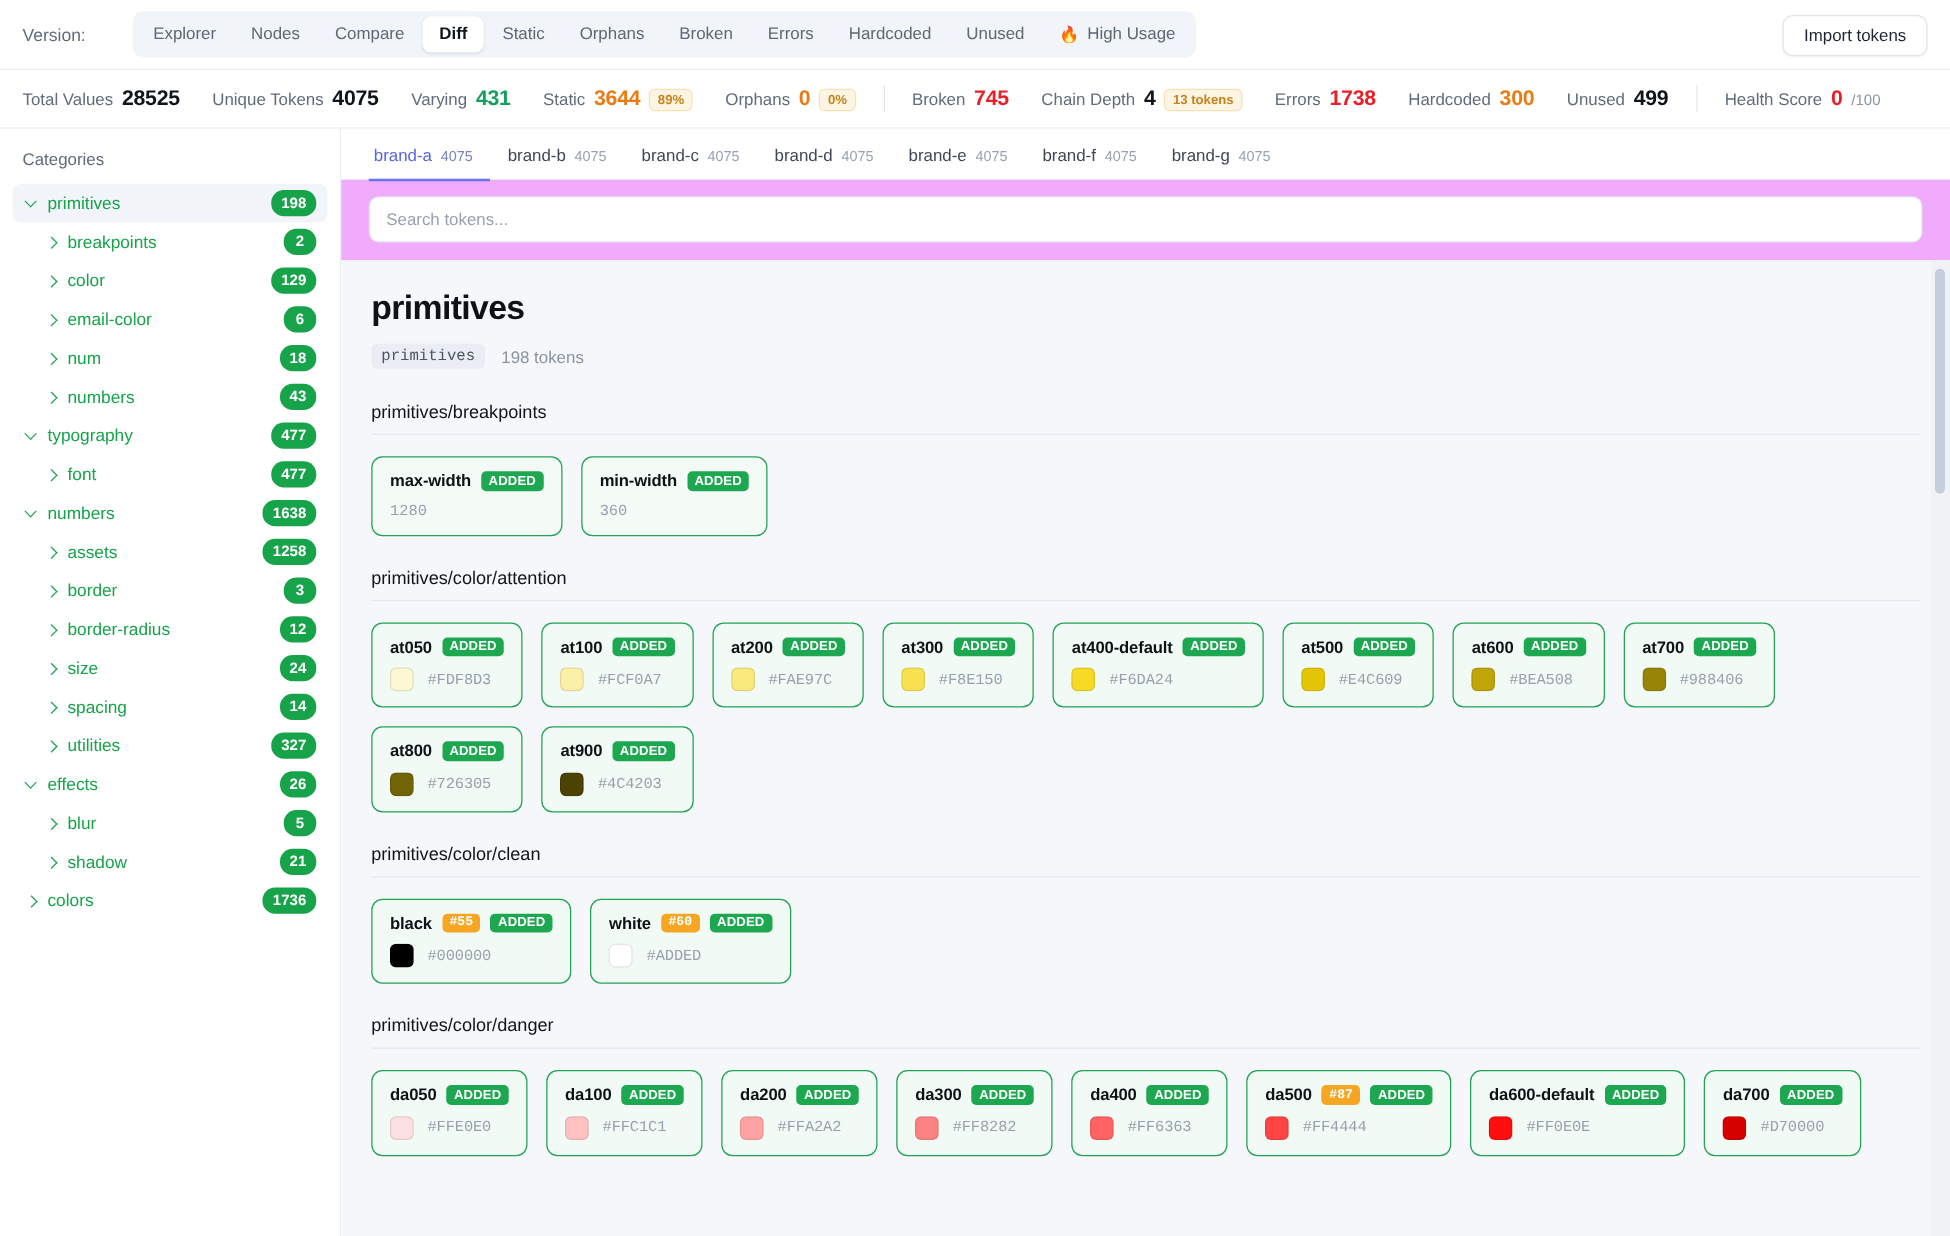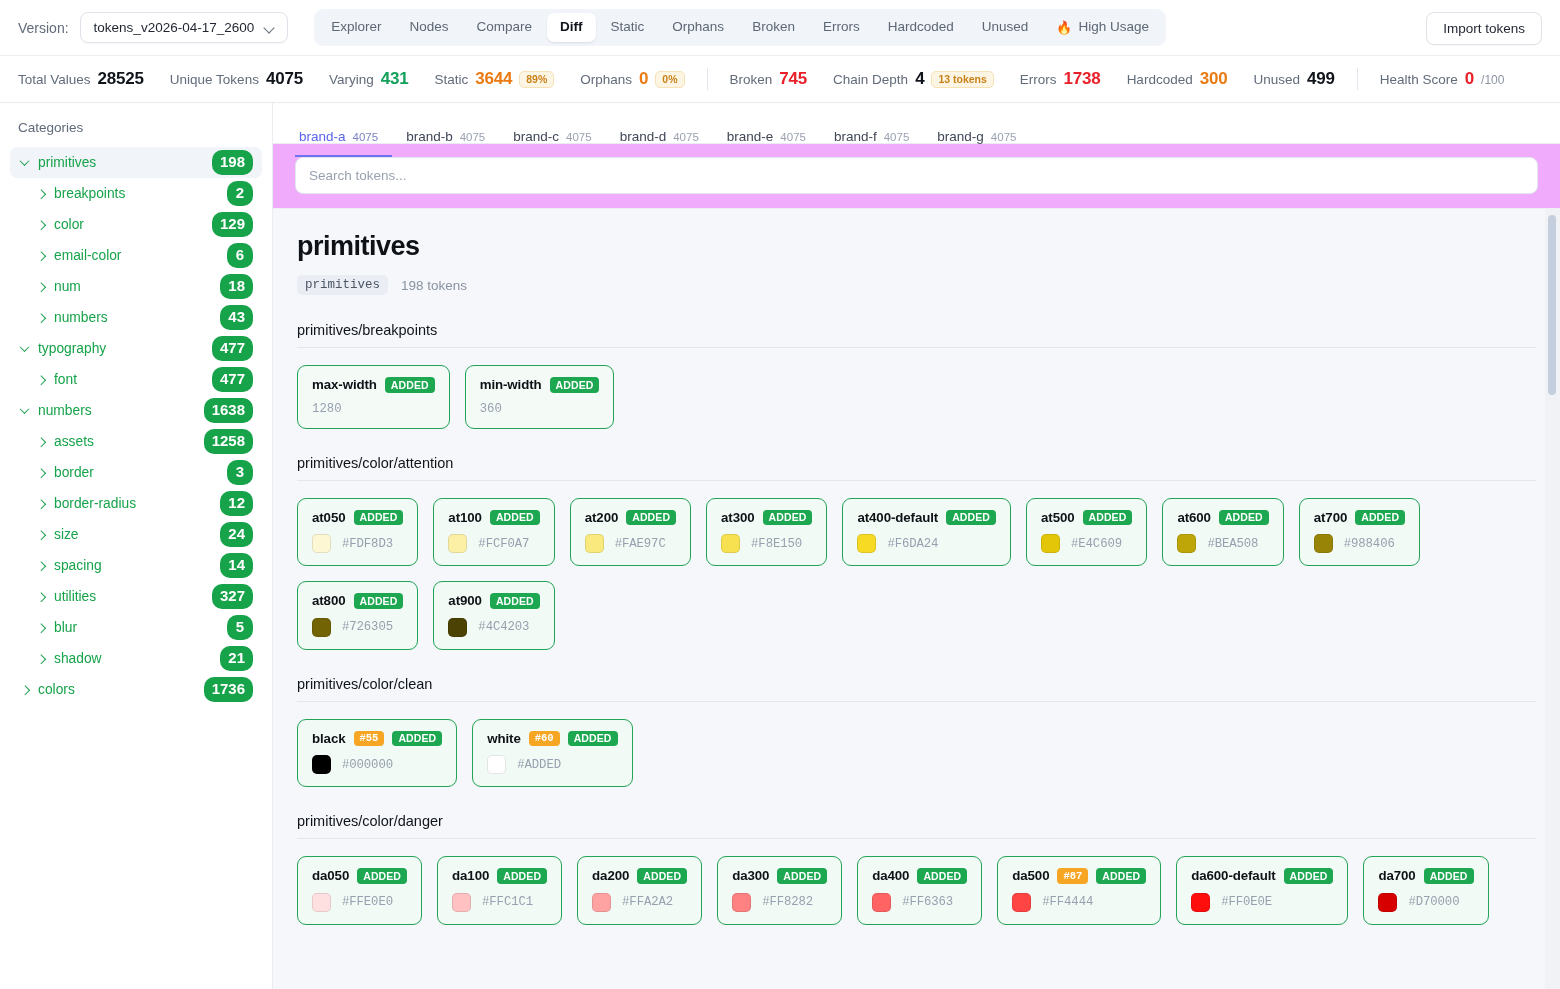"tokens_v2026-04-17_2600" div.version-select { html: <div> <span>tokens_v2026-04-17_2600</span> <span></span> </div> -> none }
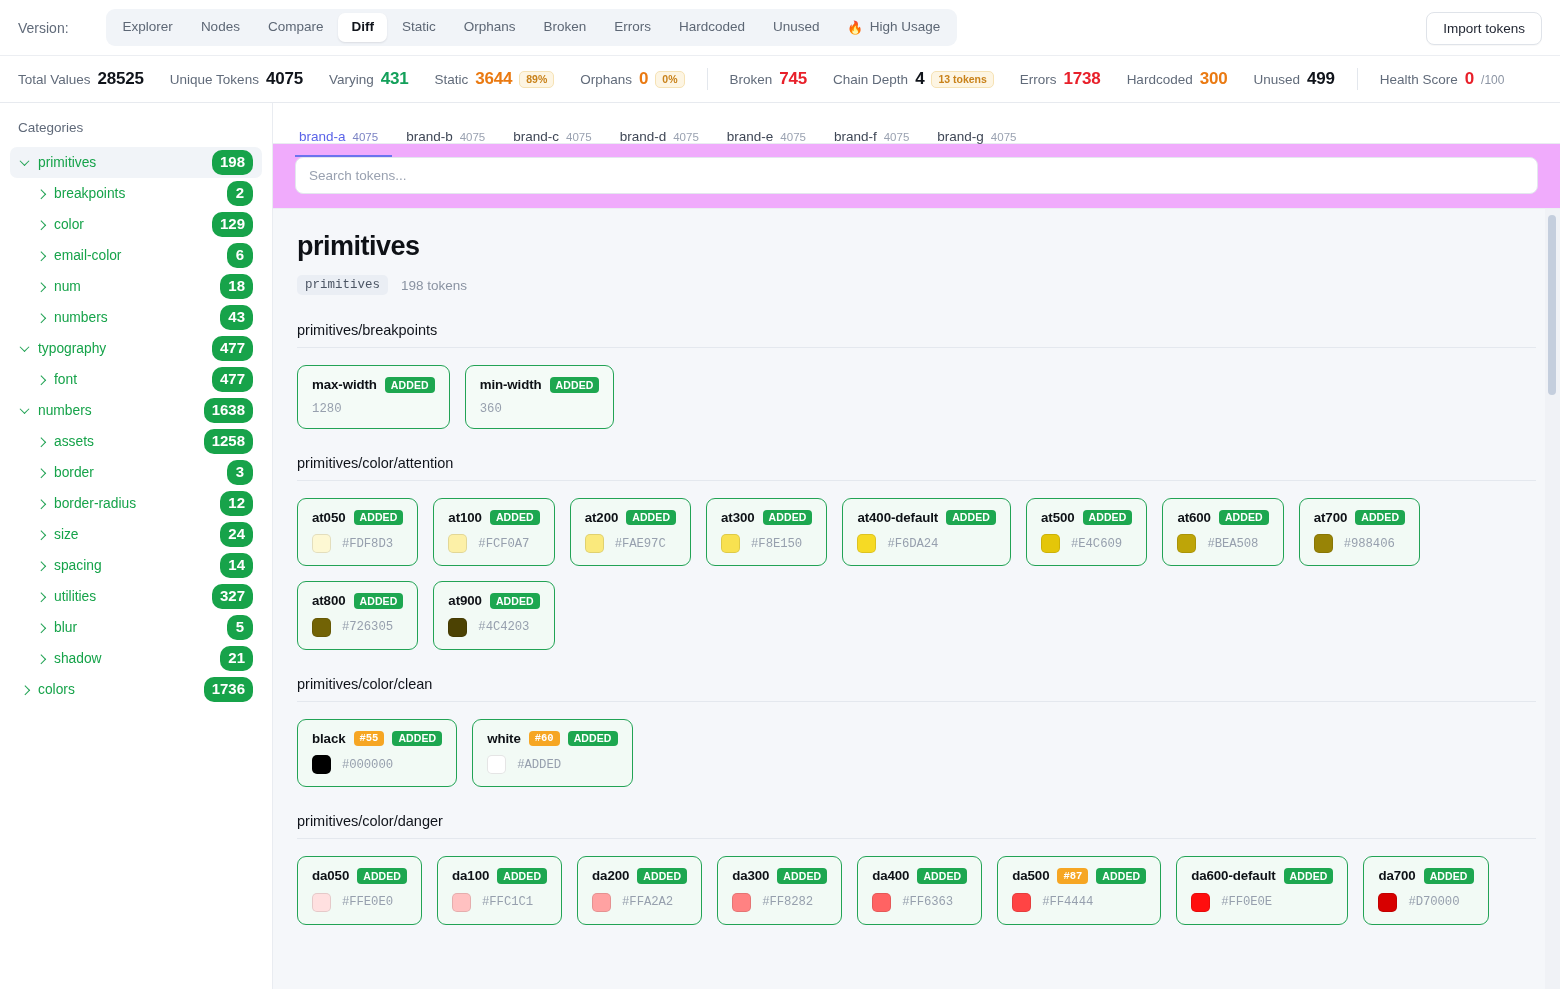"brand-a" .tab { top: 14px -> 2px }
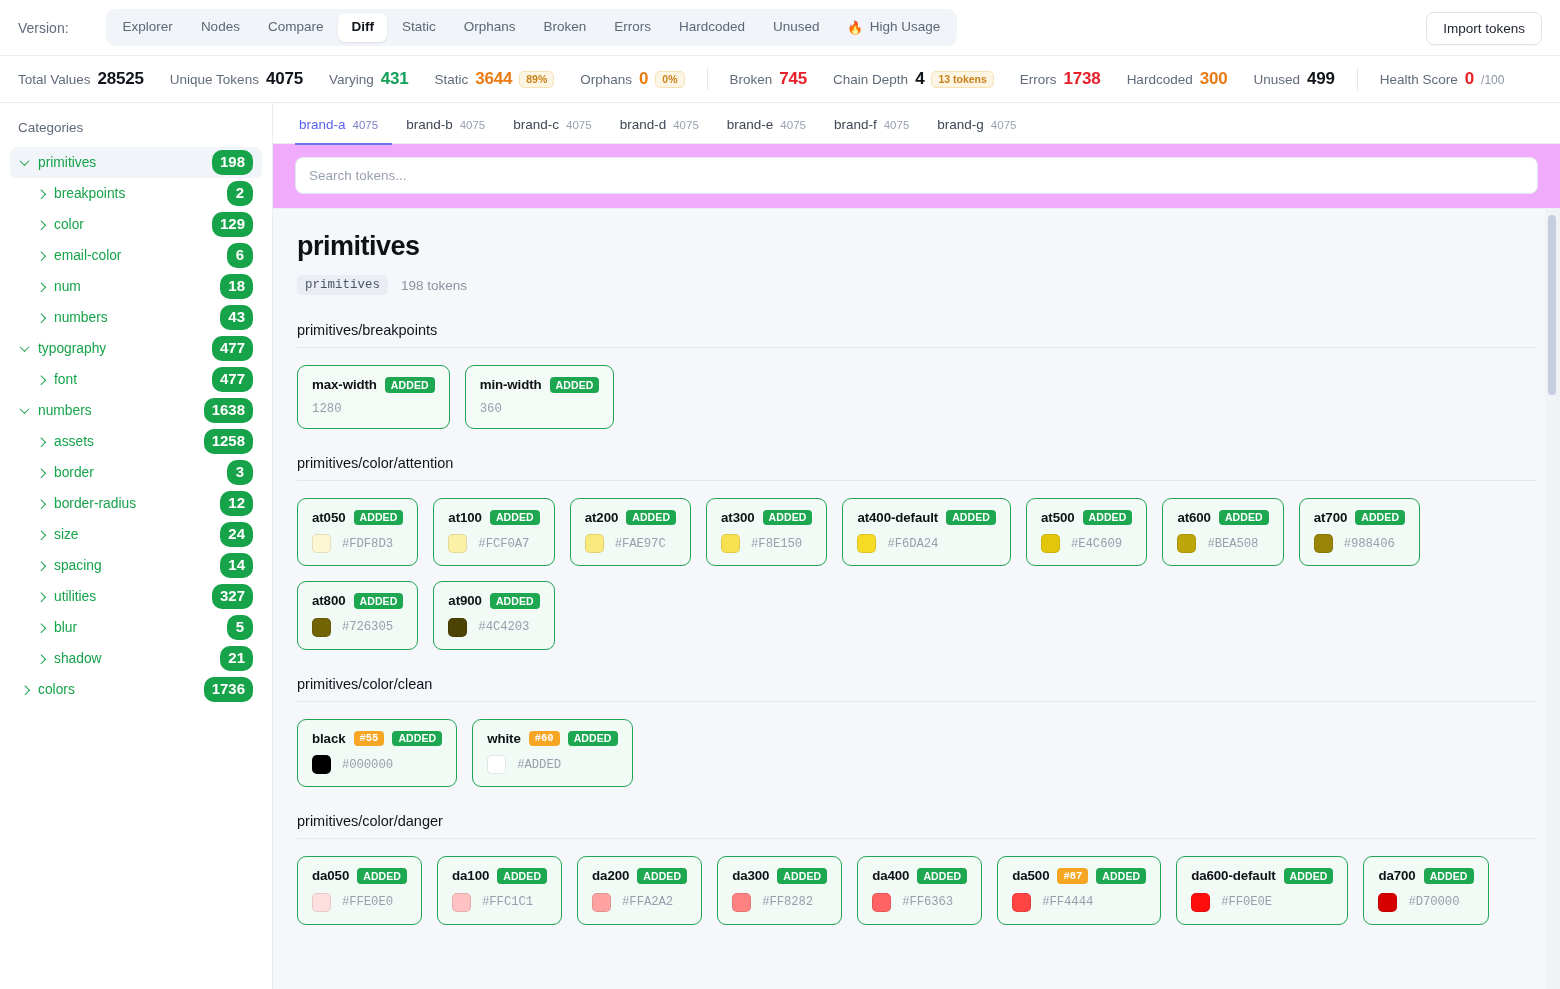"198" .cat-count { font-size: 15px -> 12px }
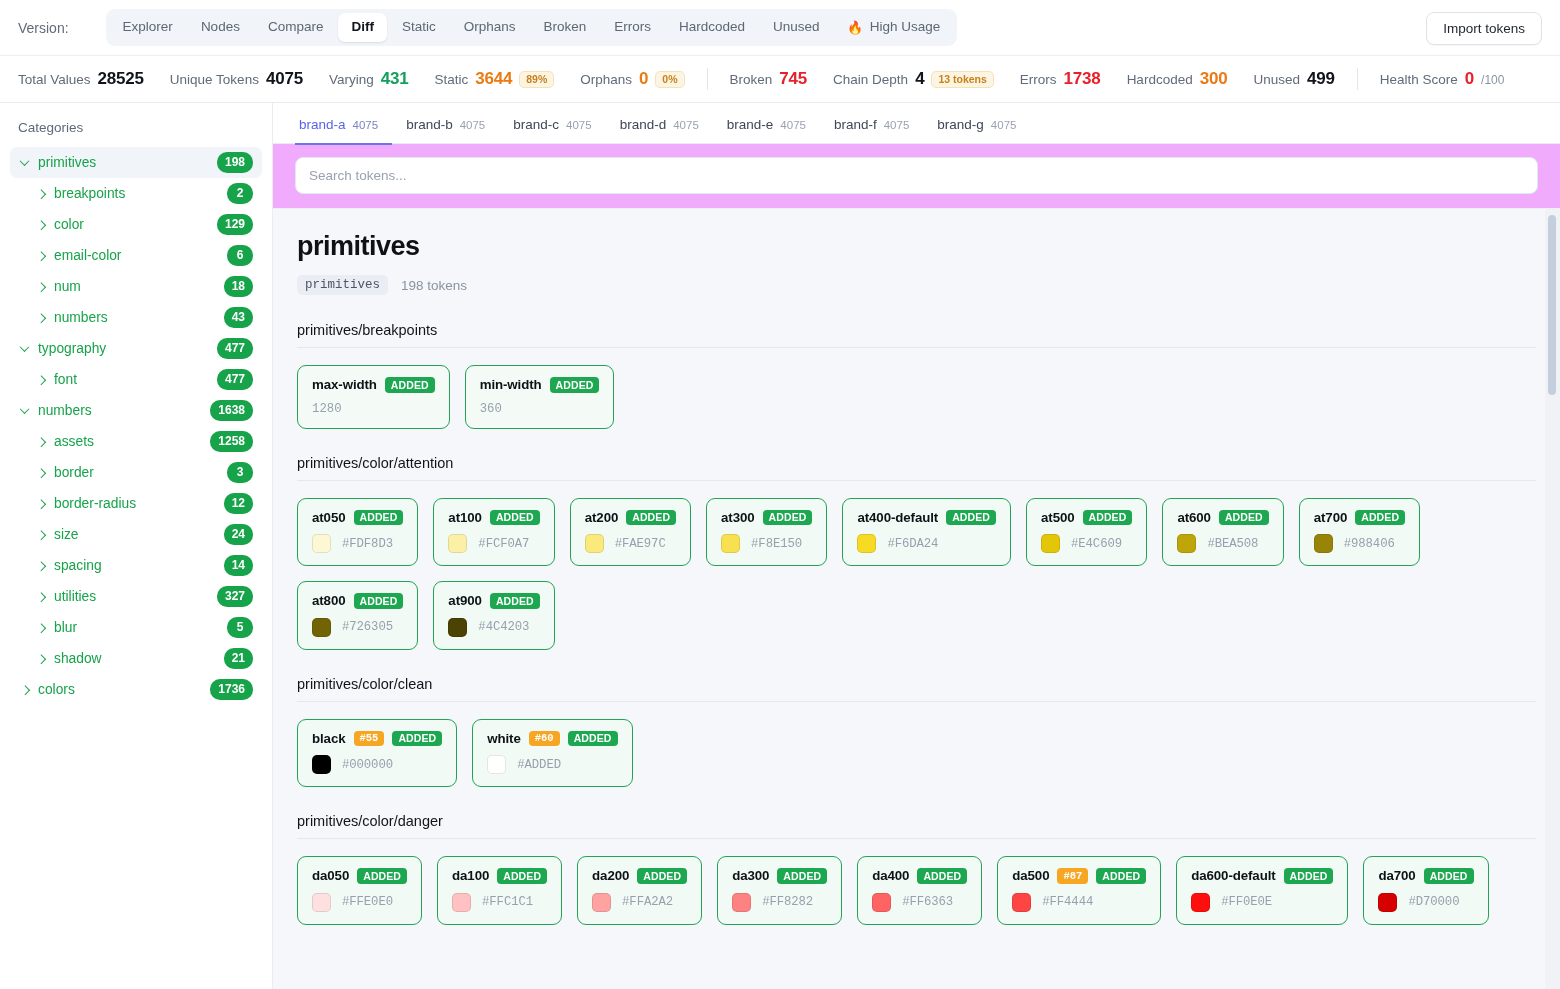"effects" div.cat-row { html: none -> <div> <span> <span></span> </span> <span>effects</span> <span>26</span> </div> }
